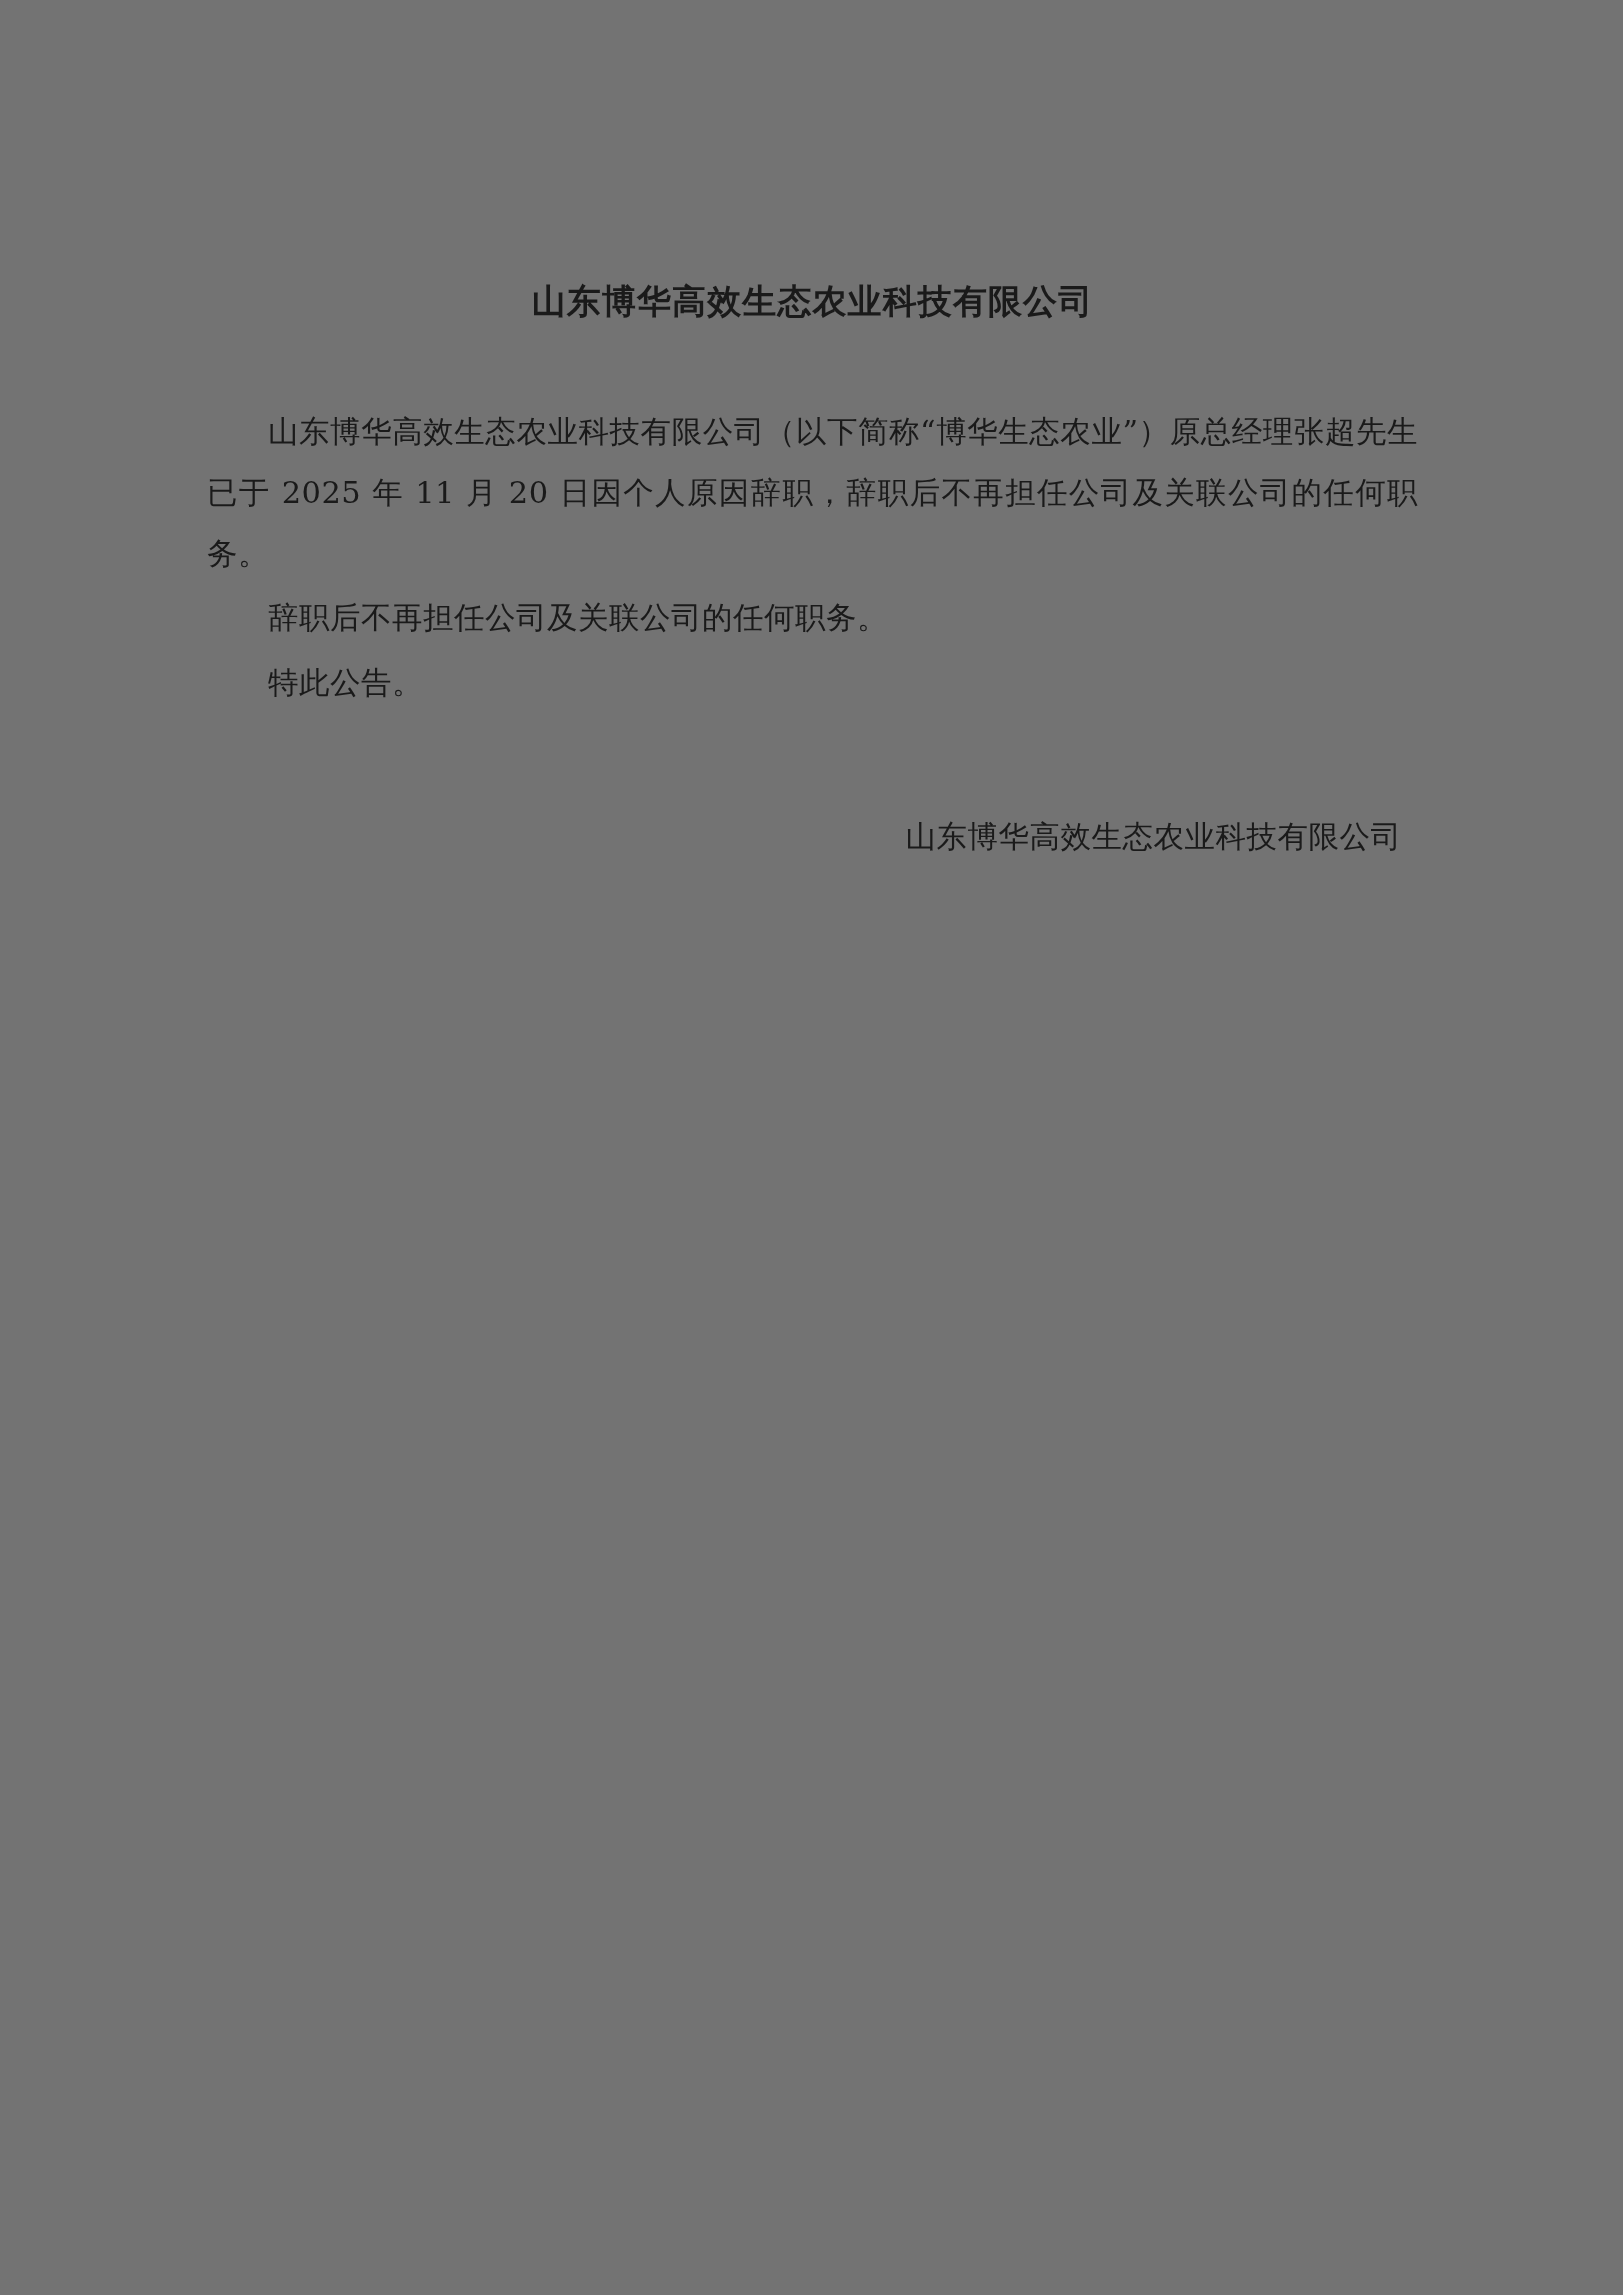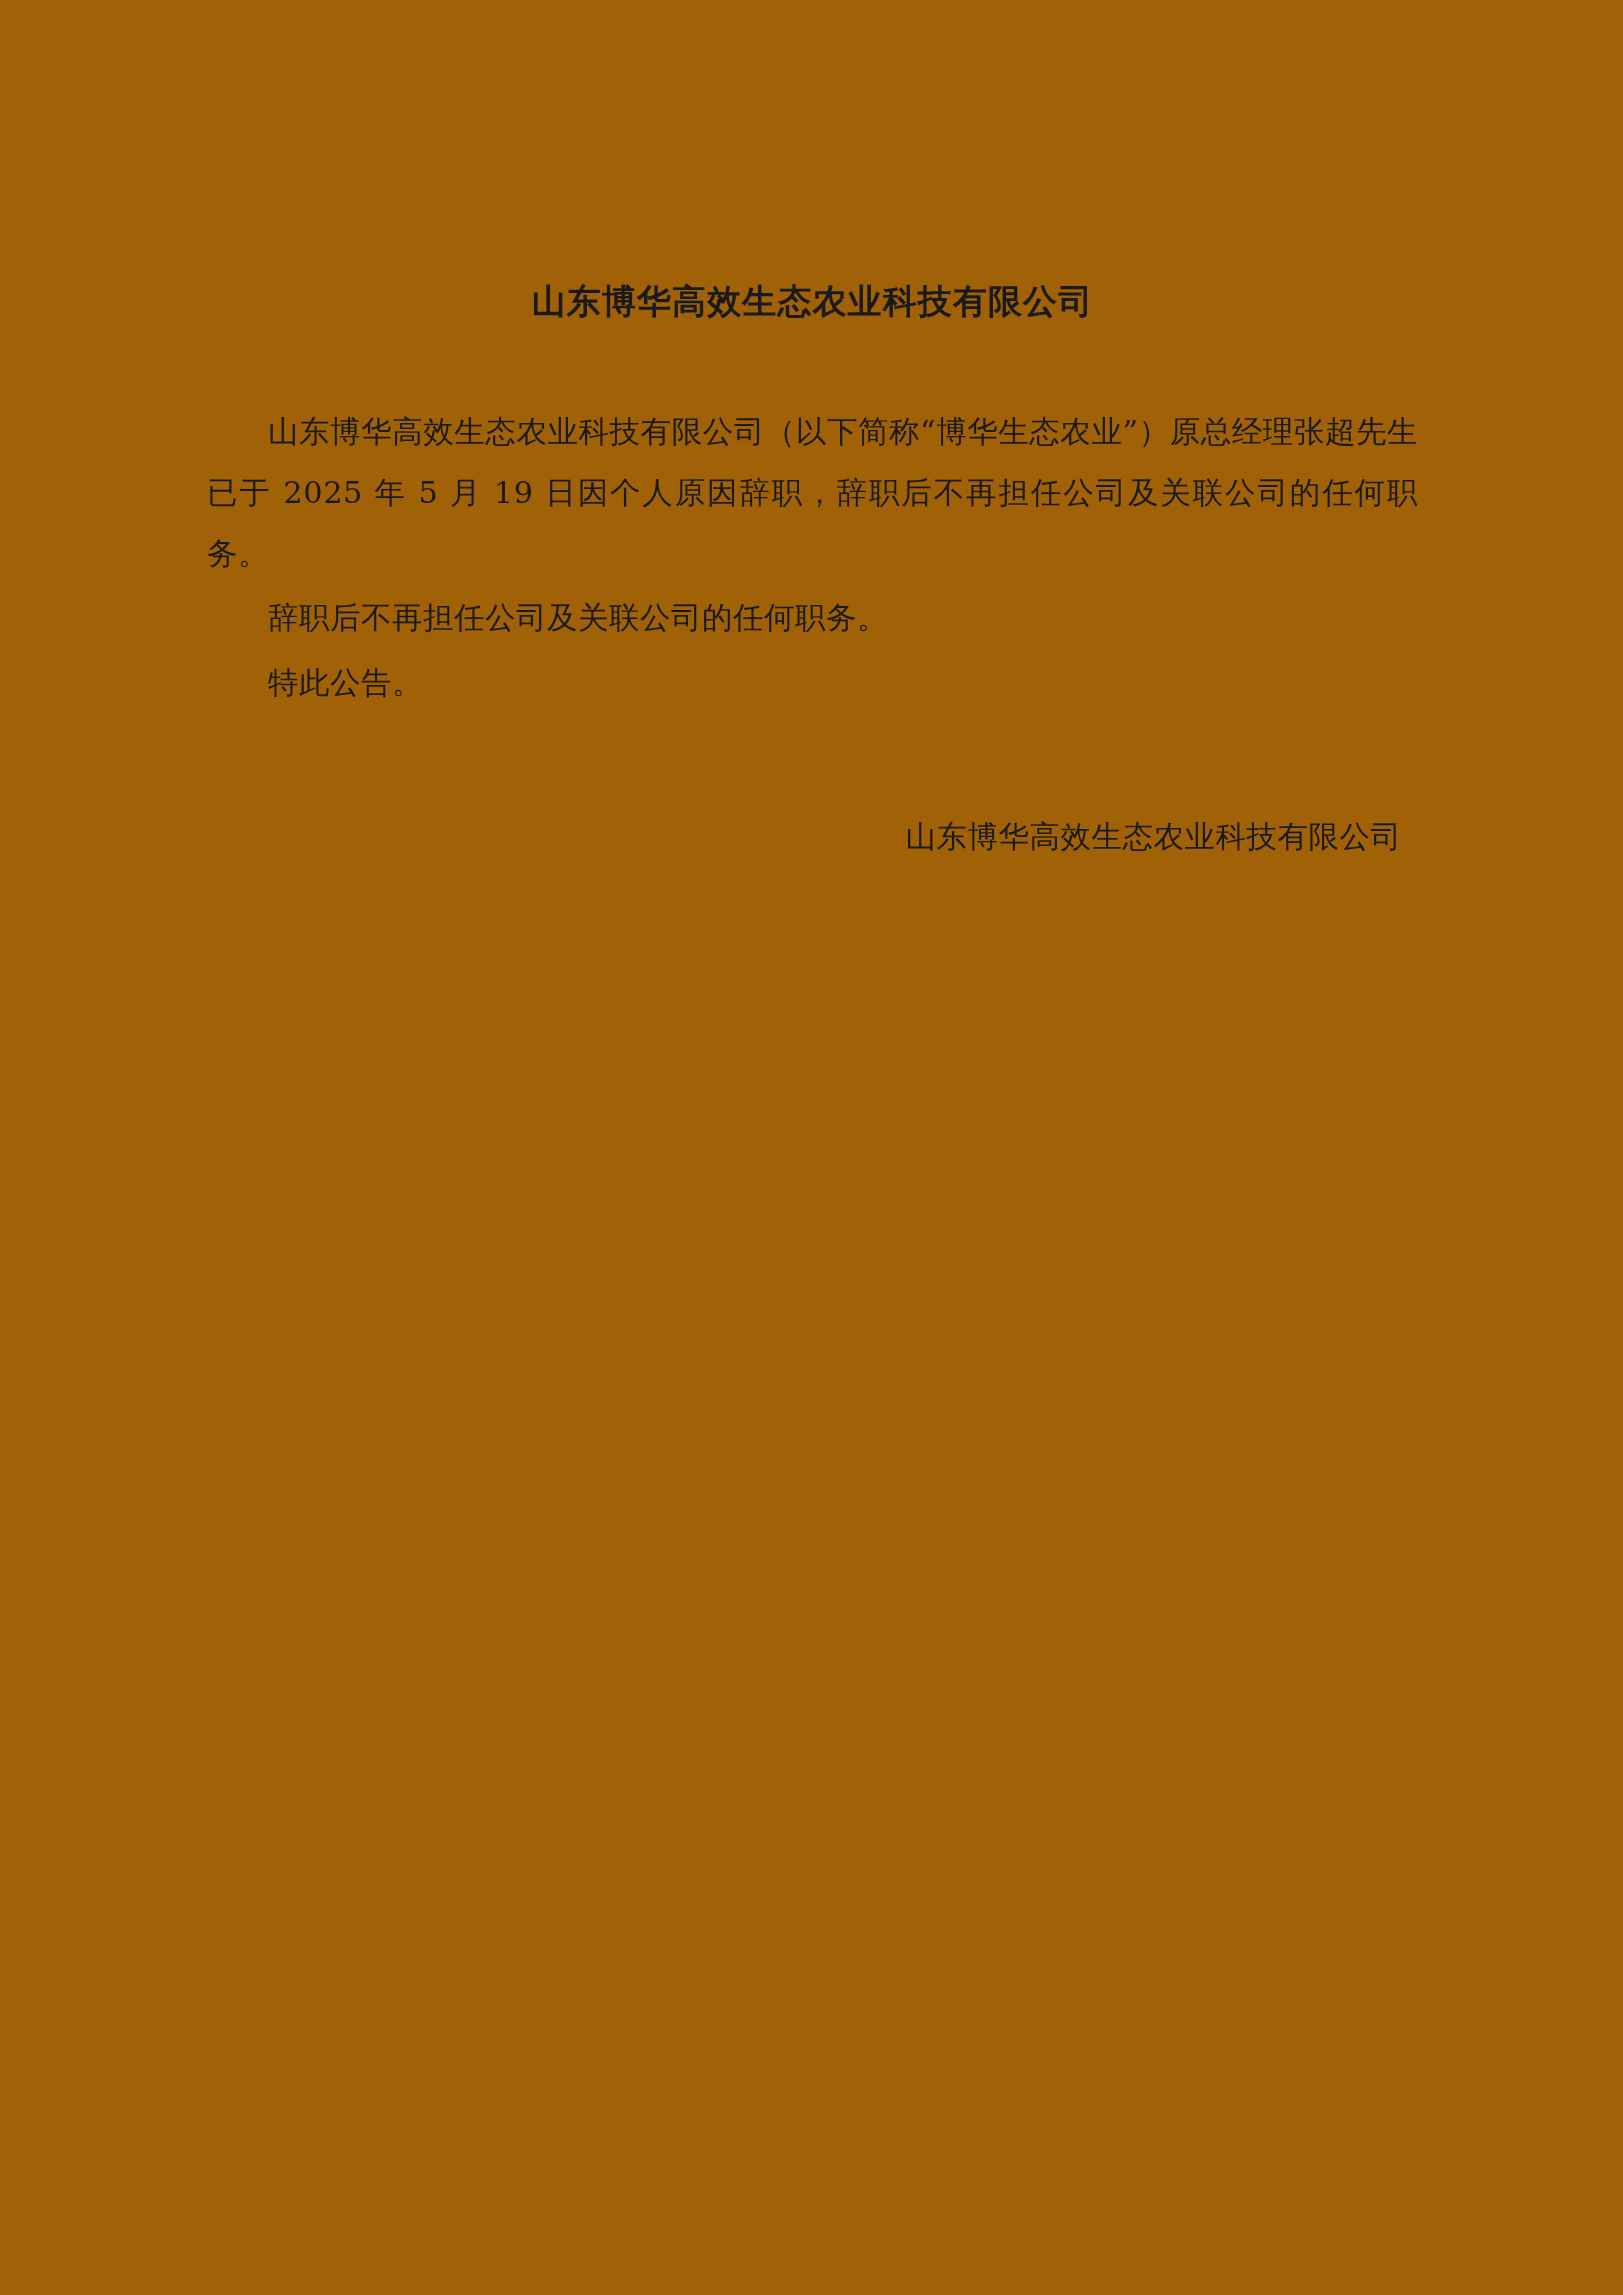"山东博华高效生态农业科技有限公司" .page { background: #a16207 -> #737373 }
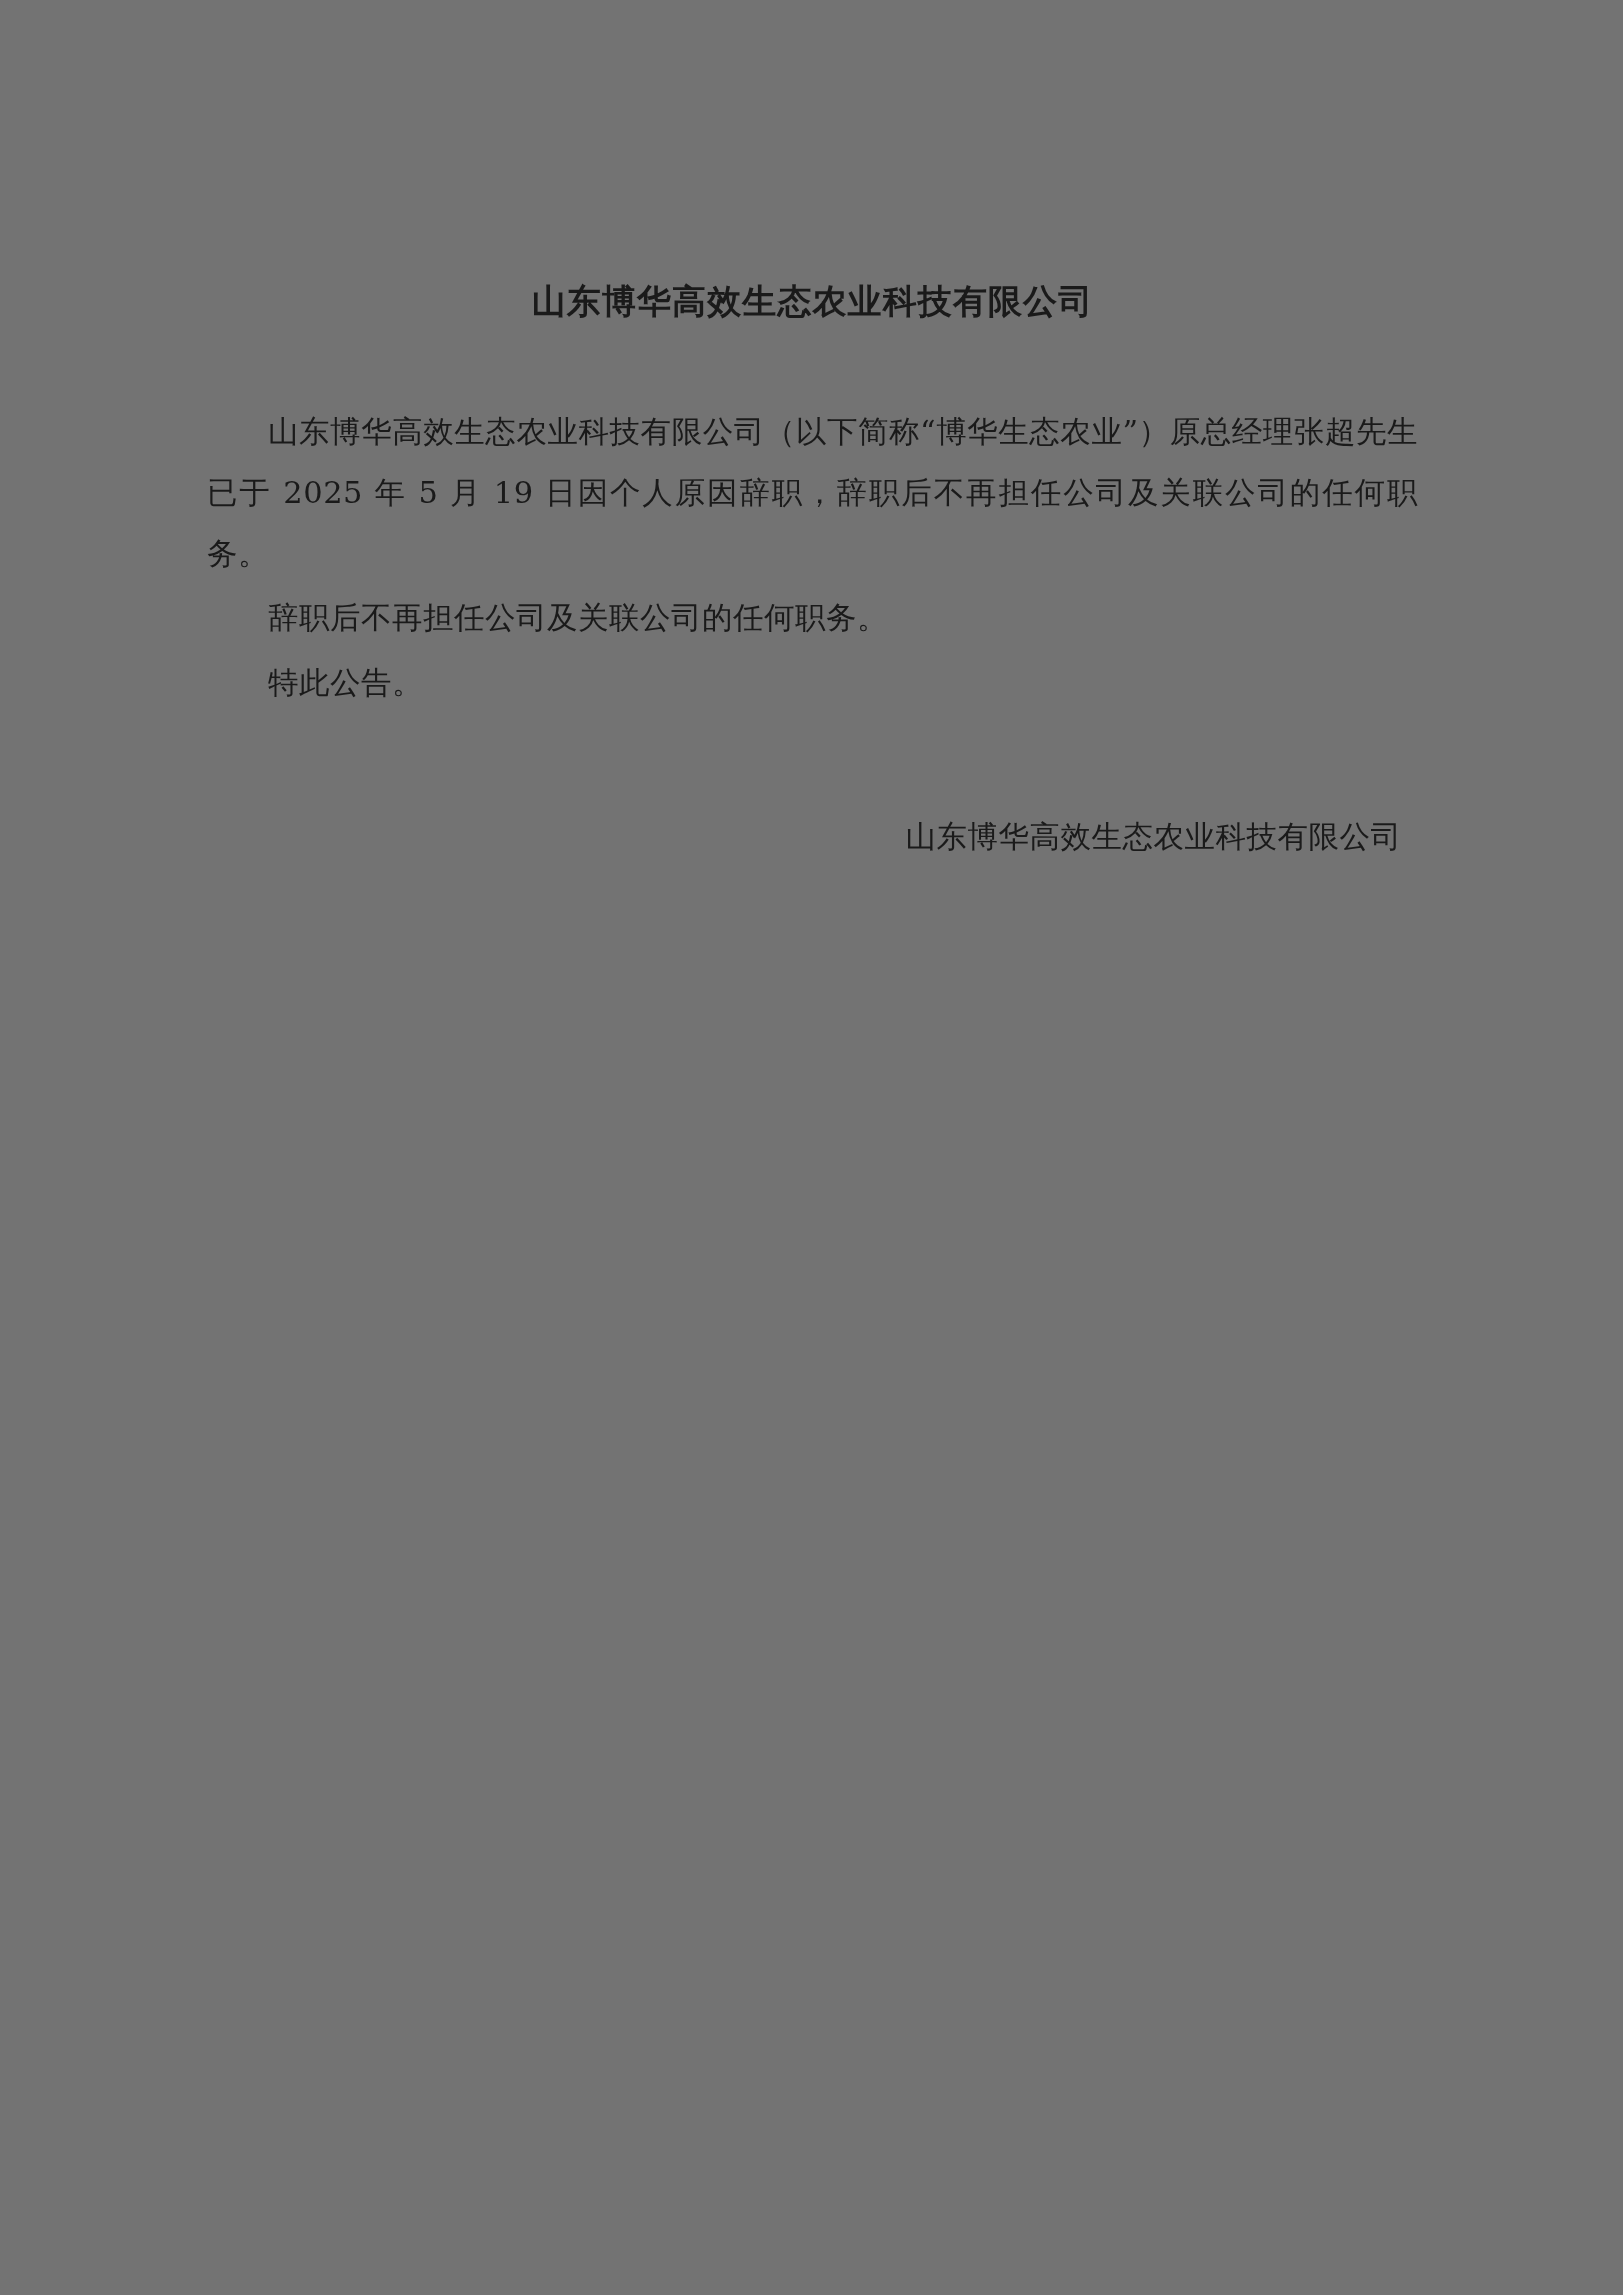"山东博华高效生态农业科技有限公司（以下简称“博华生态农业”）原总经理张超先生已于" p.para { text: 5 月 19 -> 11 月 20 }
